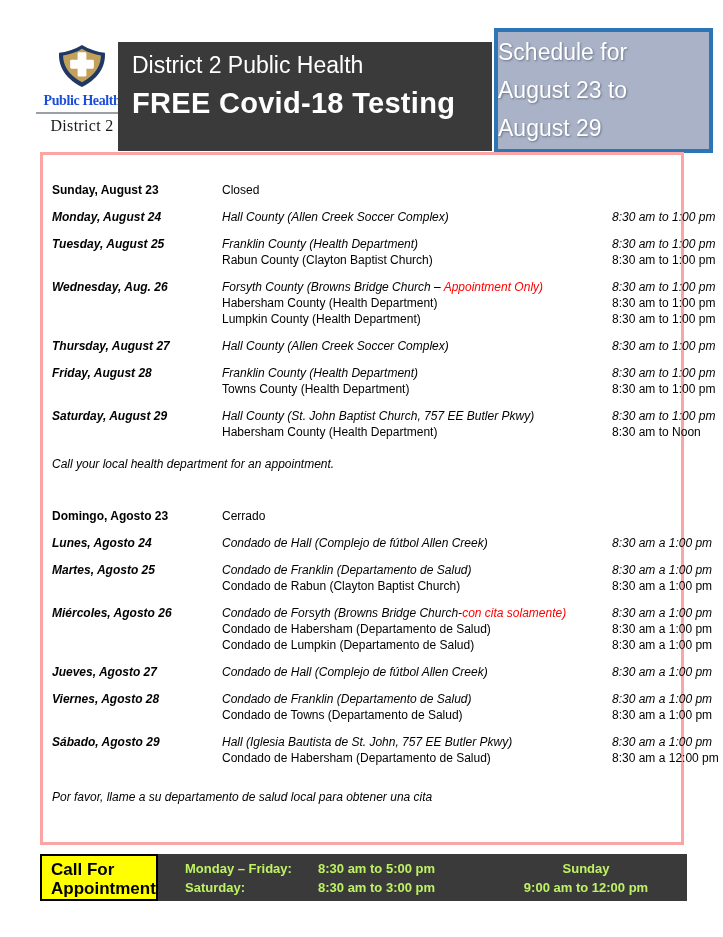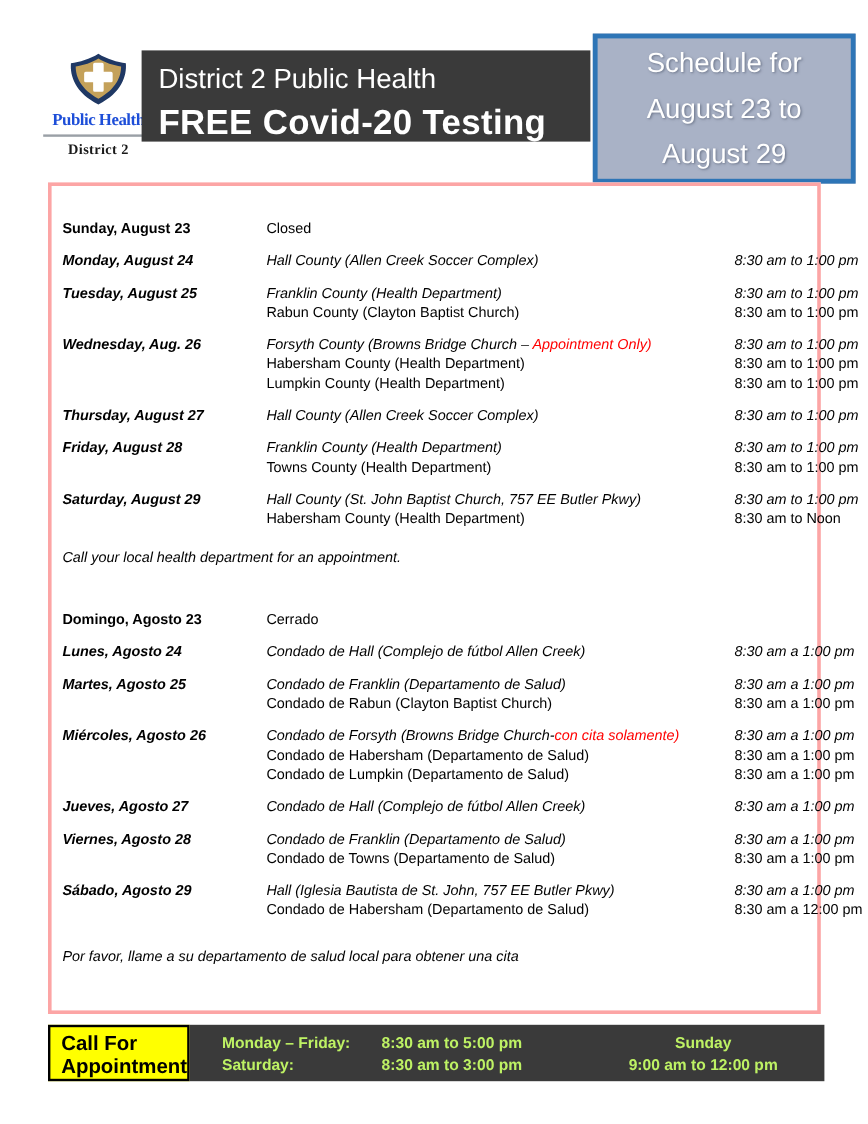"District 2 Public Health" .header-bar { height: 76px -> 109px }
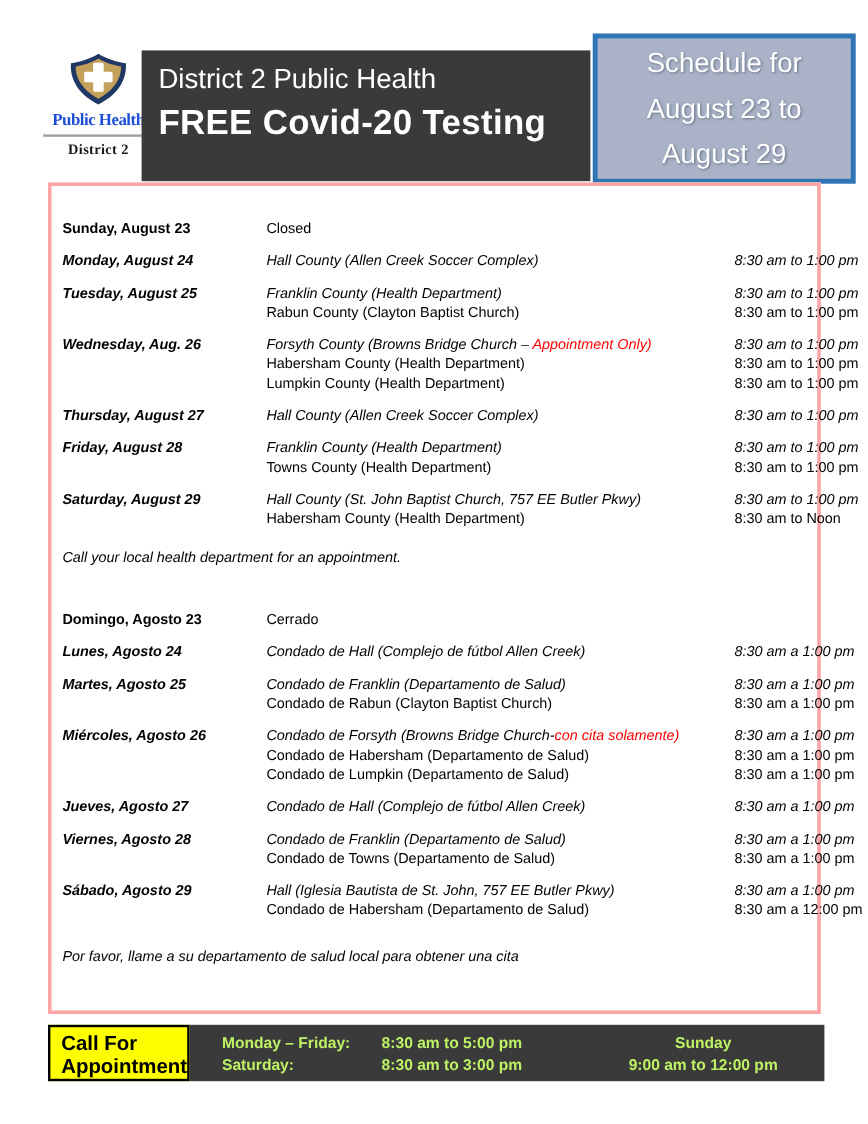"Schedule for" .schedule-badge { text-align: center -> none }
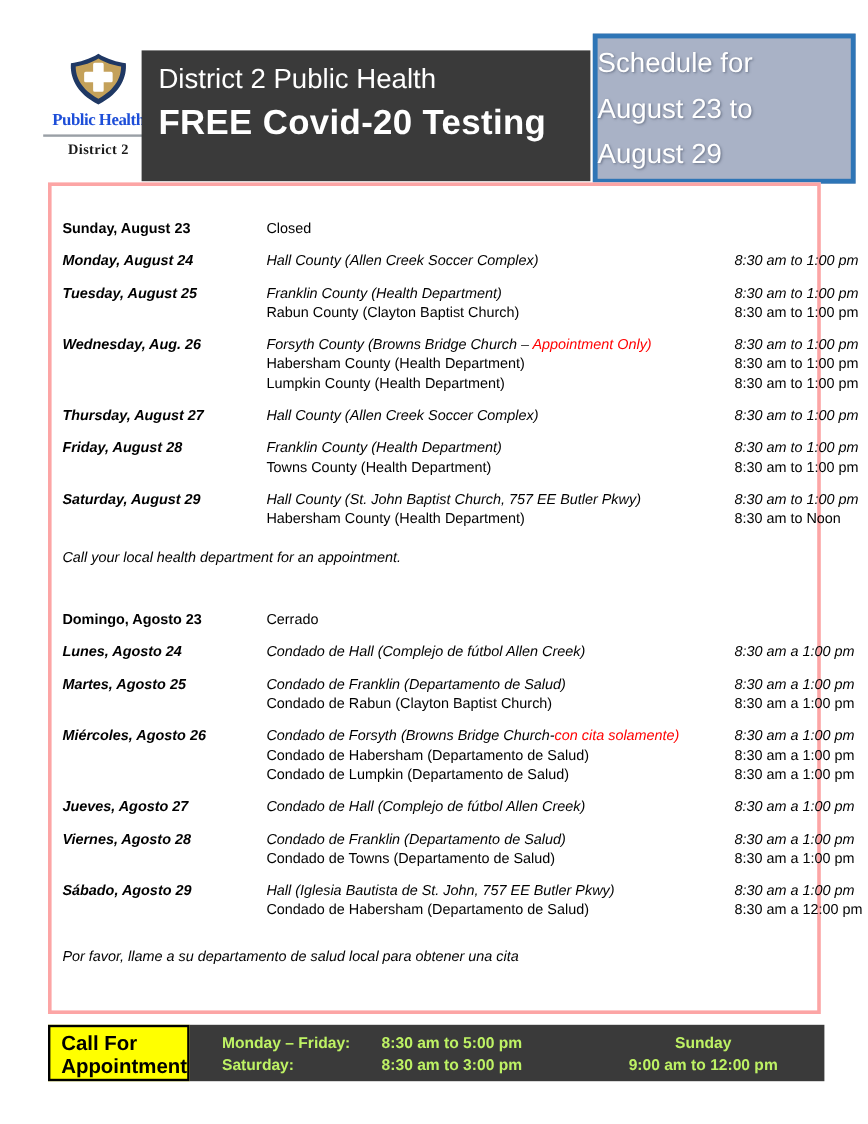"FREE Covid-20 Testing" div.header-subtitle { text: Covid-20 -> Covid-18 }
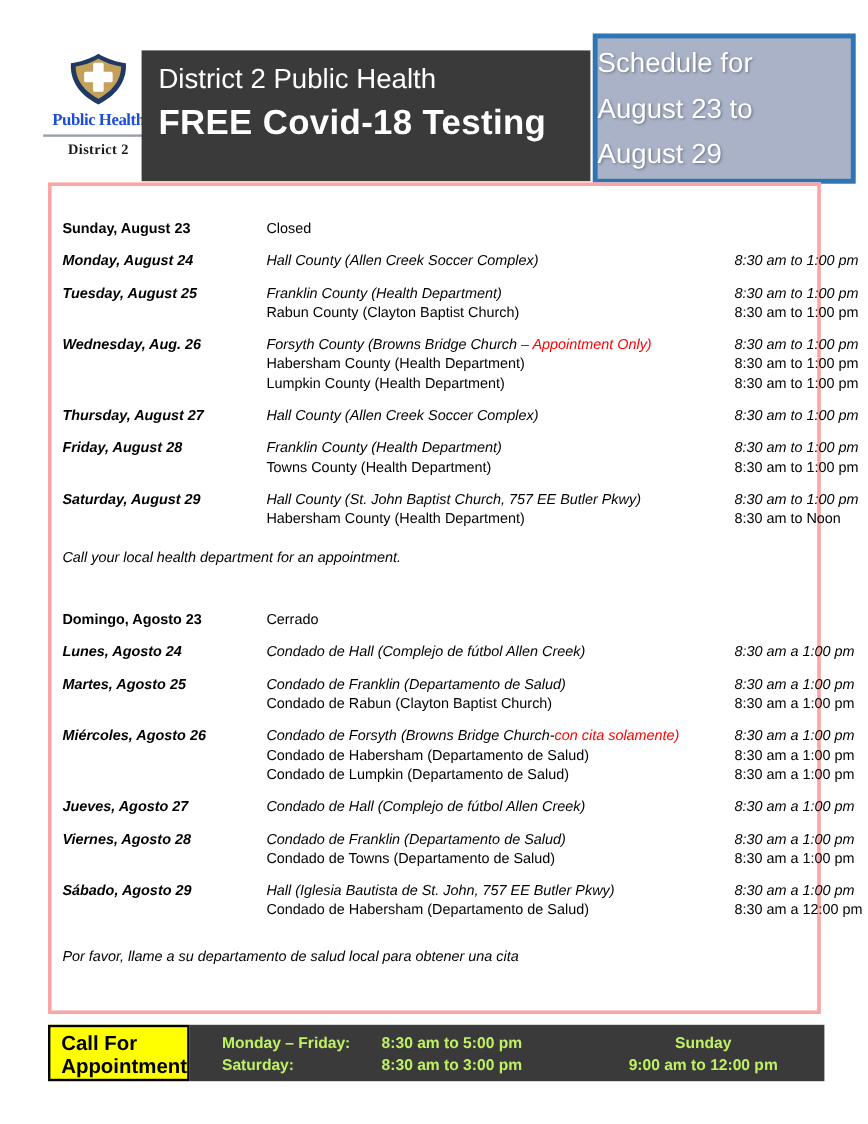"District 2" .logo-text2 { font-size: 12px -> 16px; font-weight: bold -> normal }
